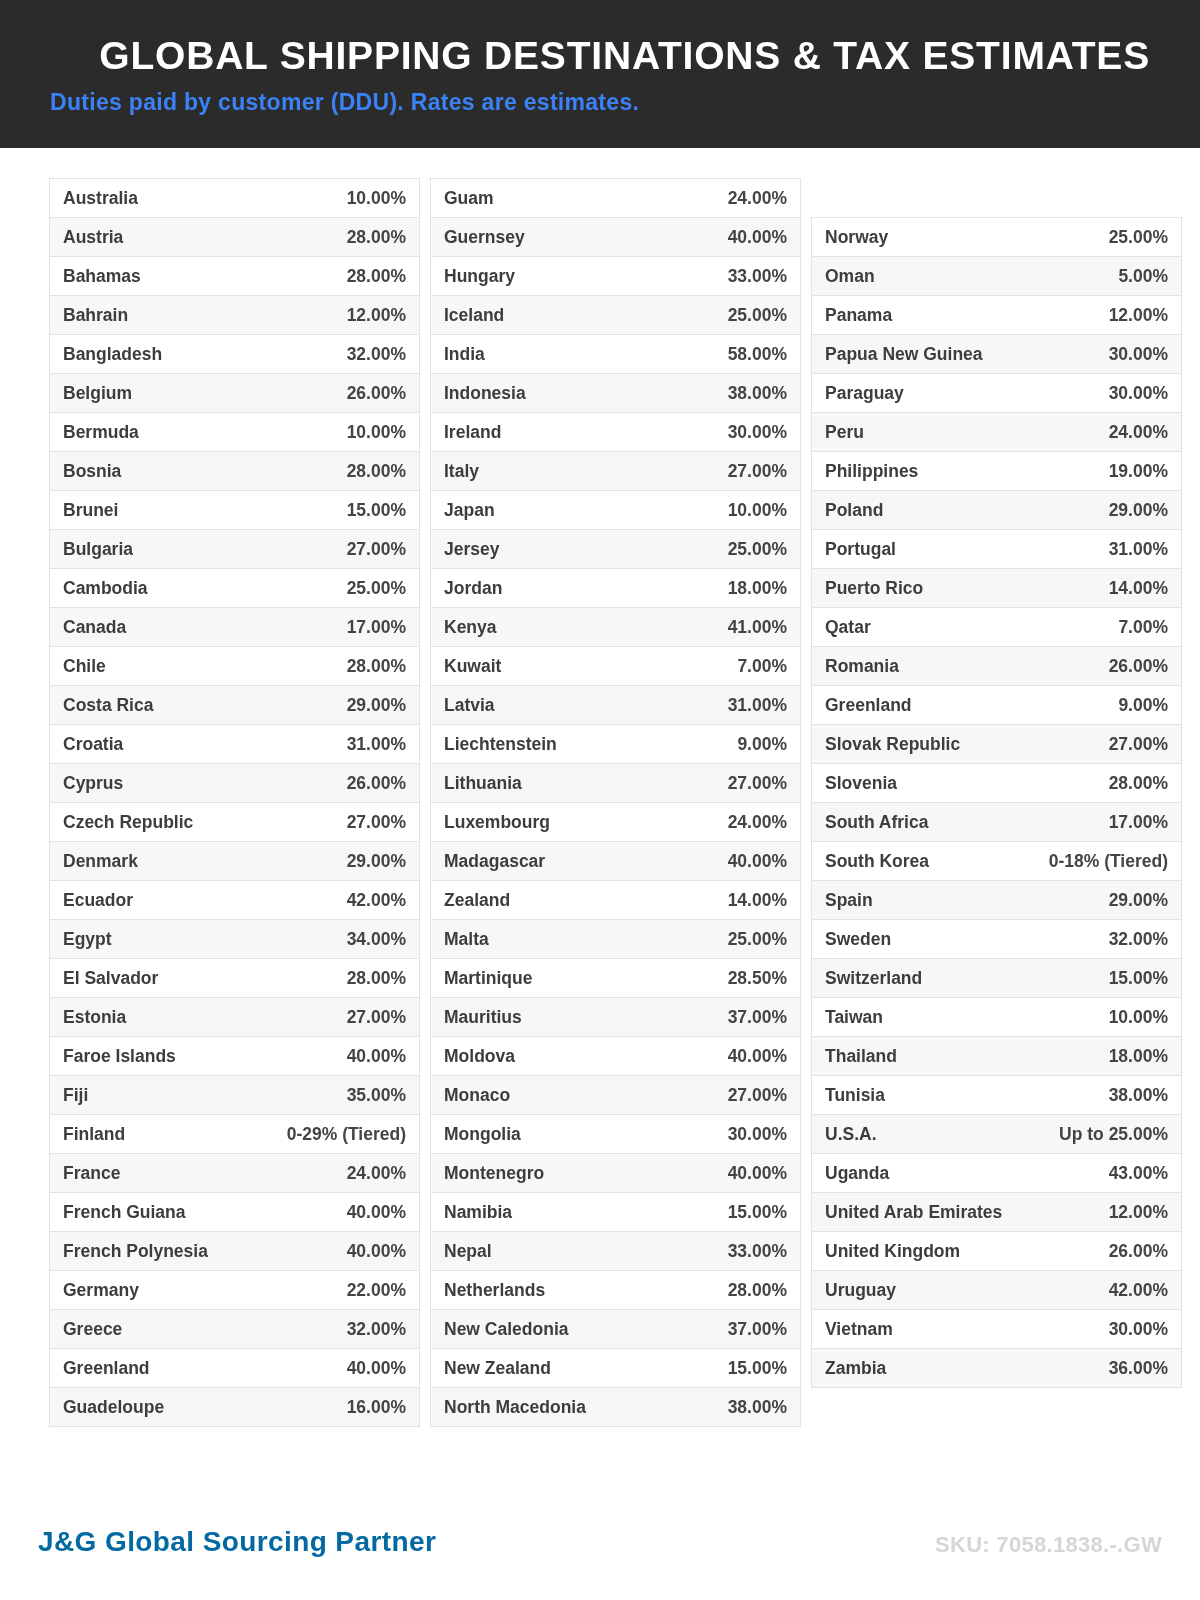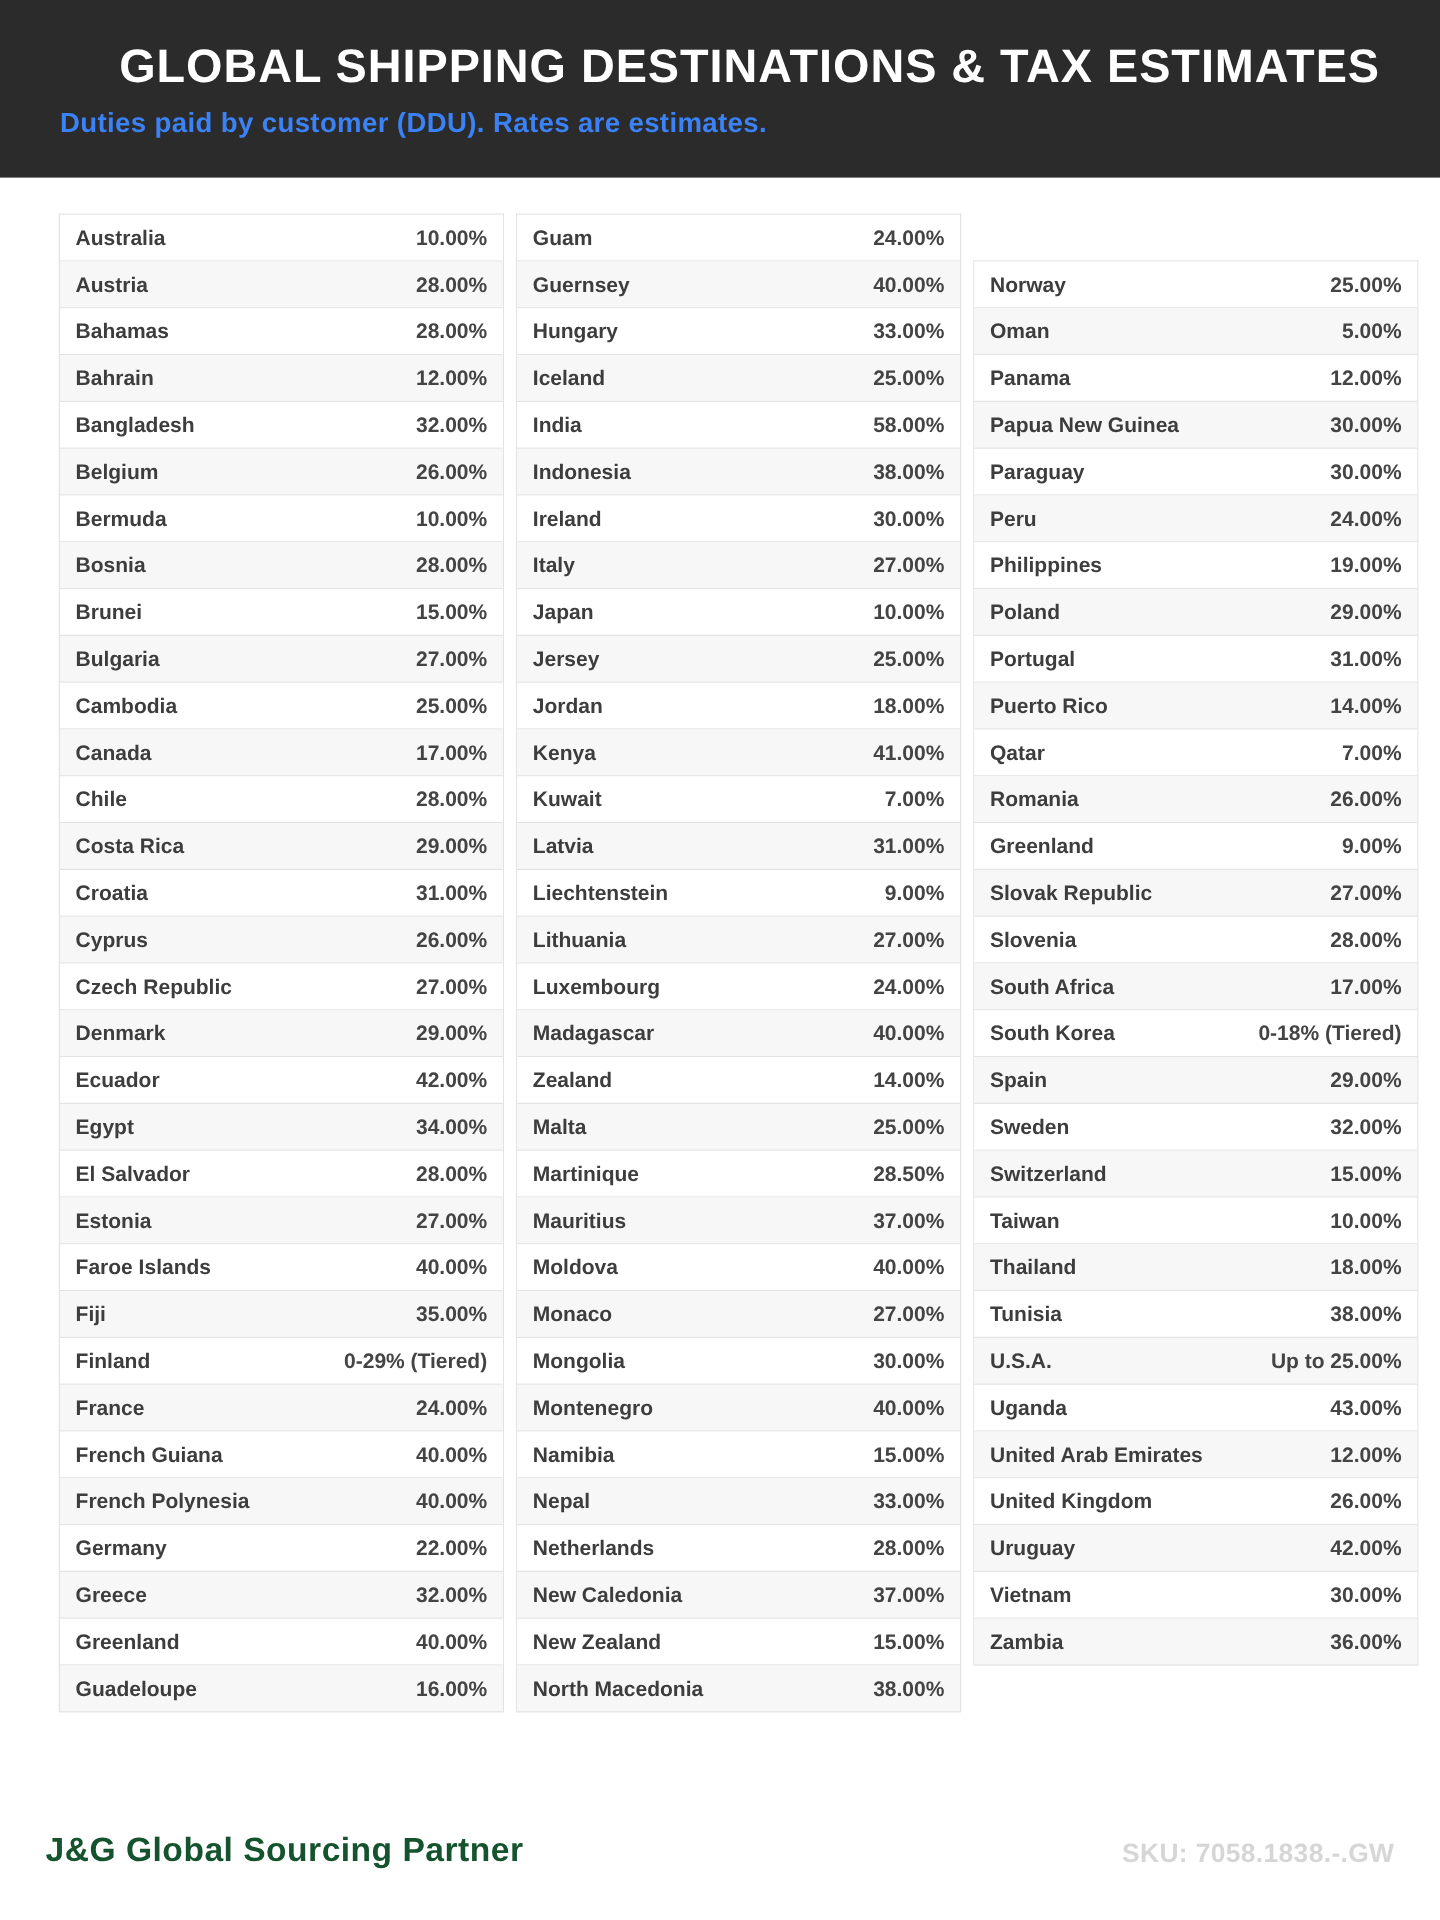"J&G Global Sourcing Partner" .brand { color: #14532d -> #0369a1 }
